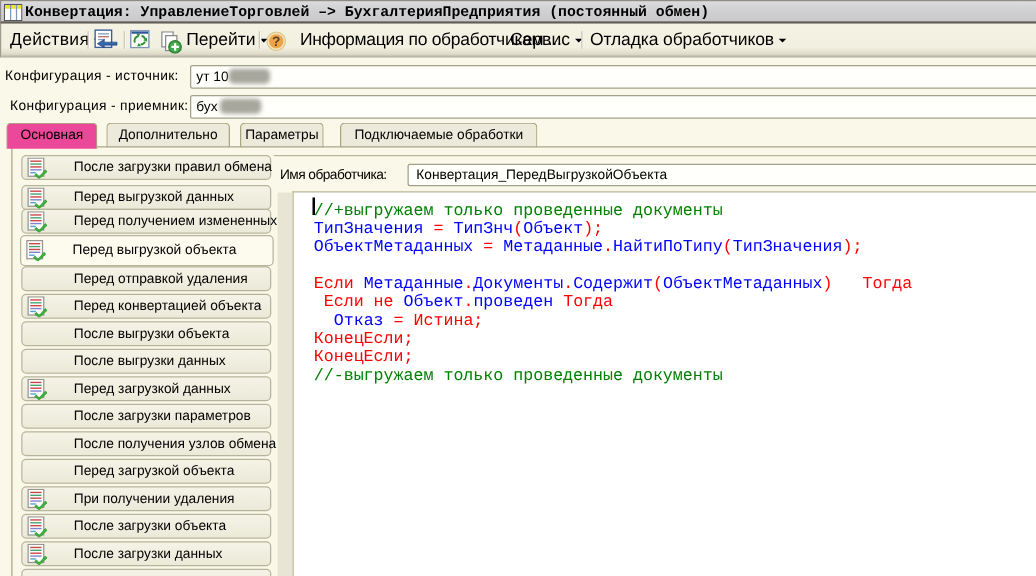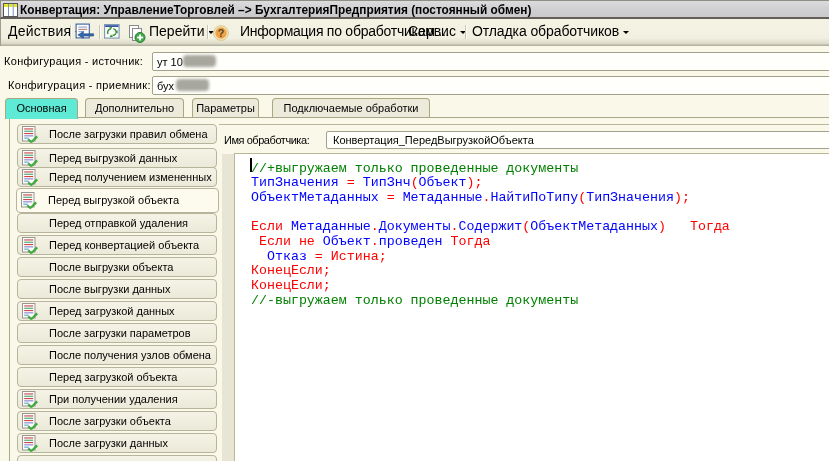"Конвертация: УправлениеТорговлей –>" #titletext { font-family: none -> Liberation Mono, monospace }
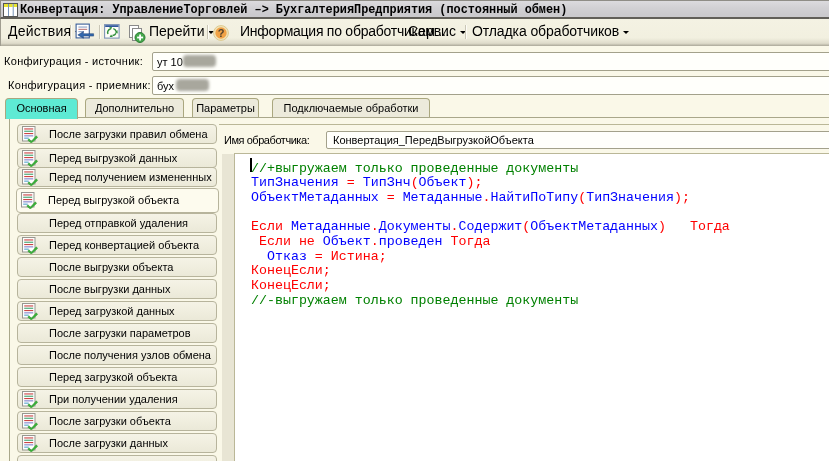"Основная" #tab1 { background: #5eead4 -> #ec4899 }
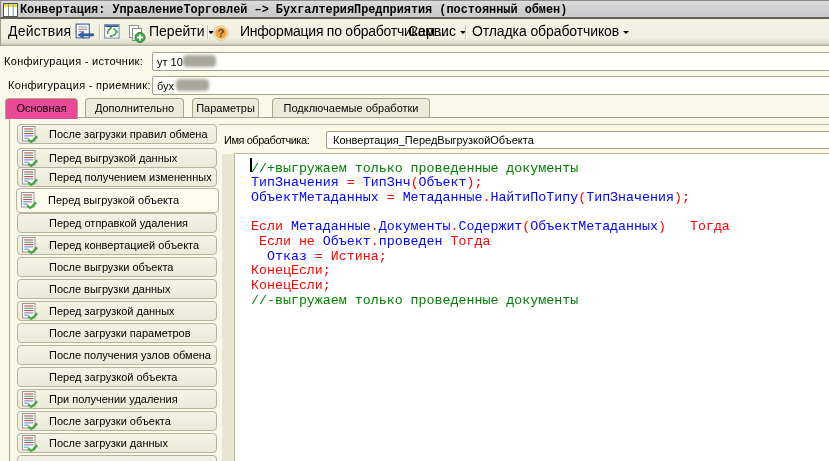"После загрузки правил обмена" .lbtn { padding-left: 31px -> 41px }
